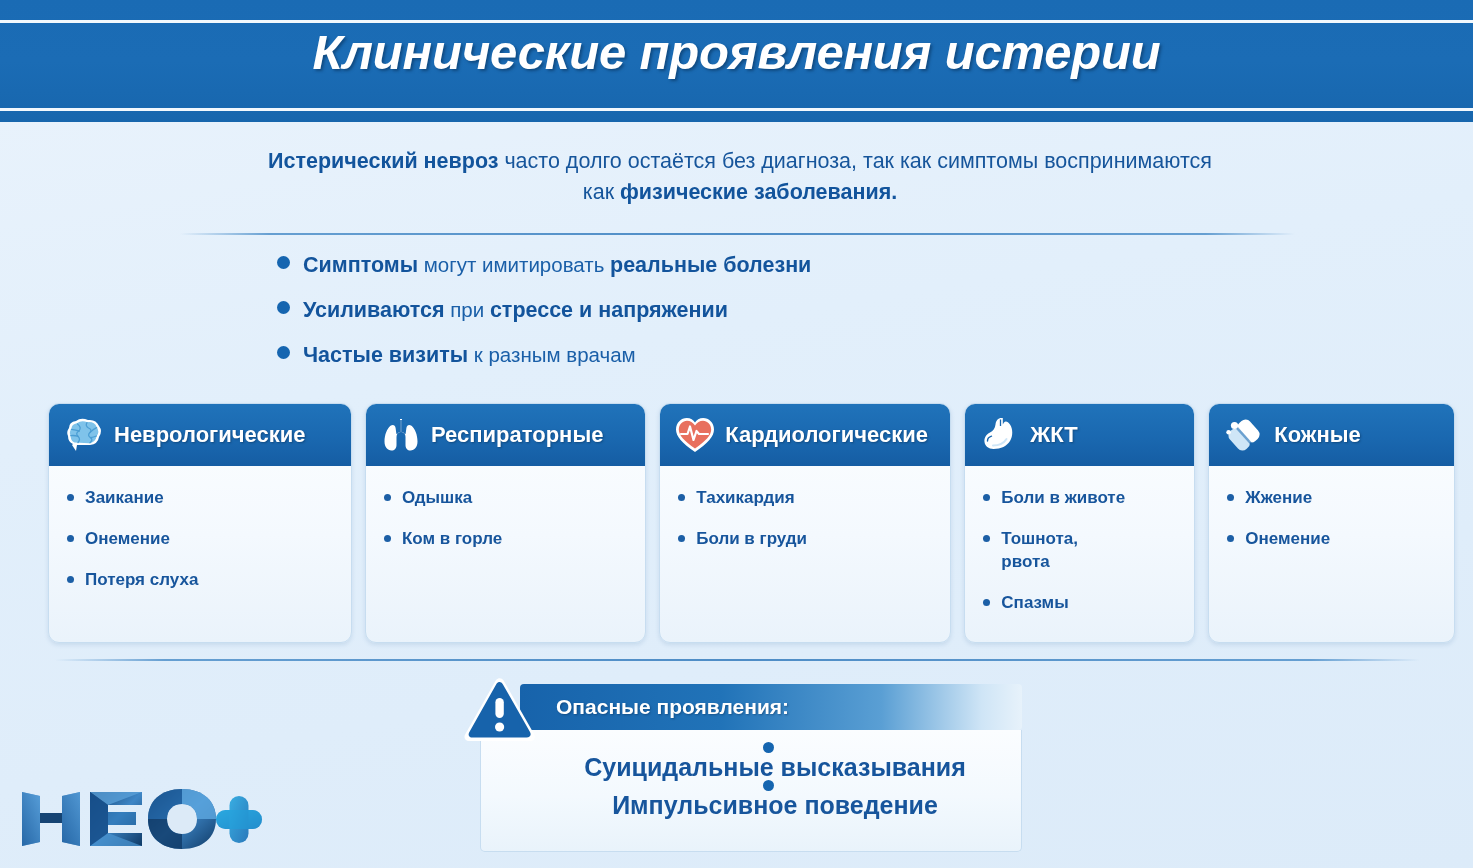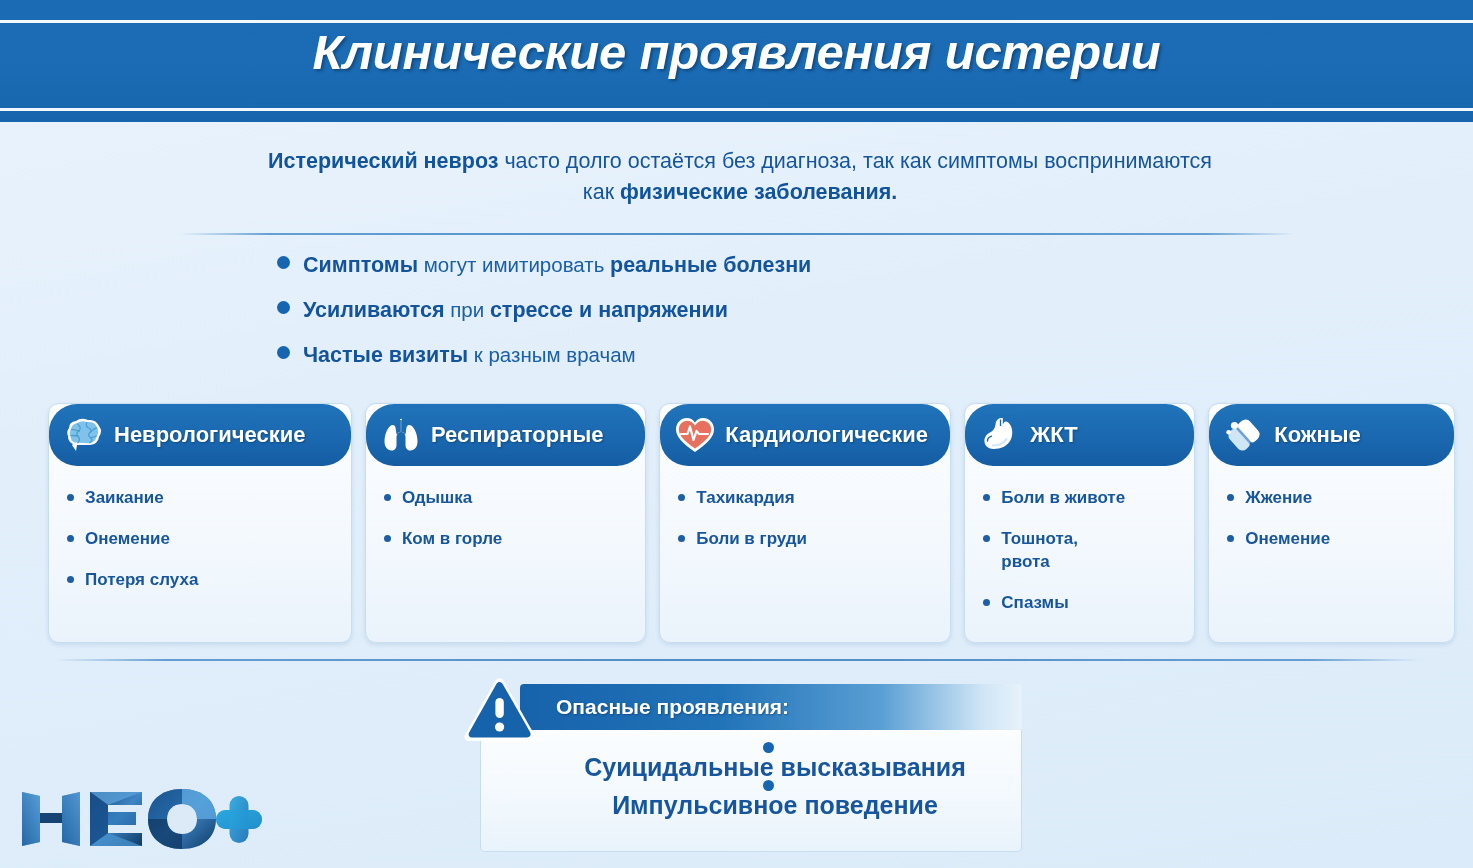"Неврологические" .card-head { border-radius: 28px -> none }
